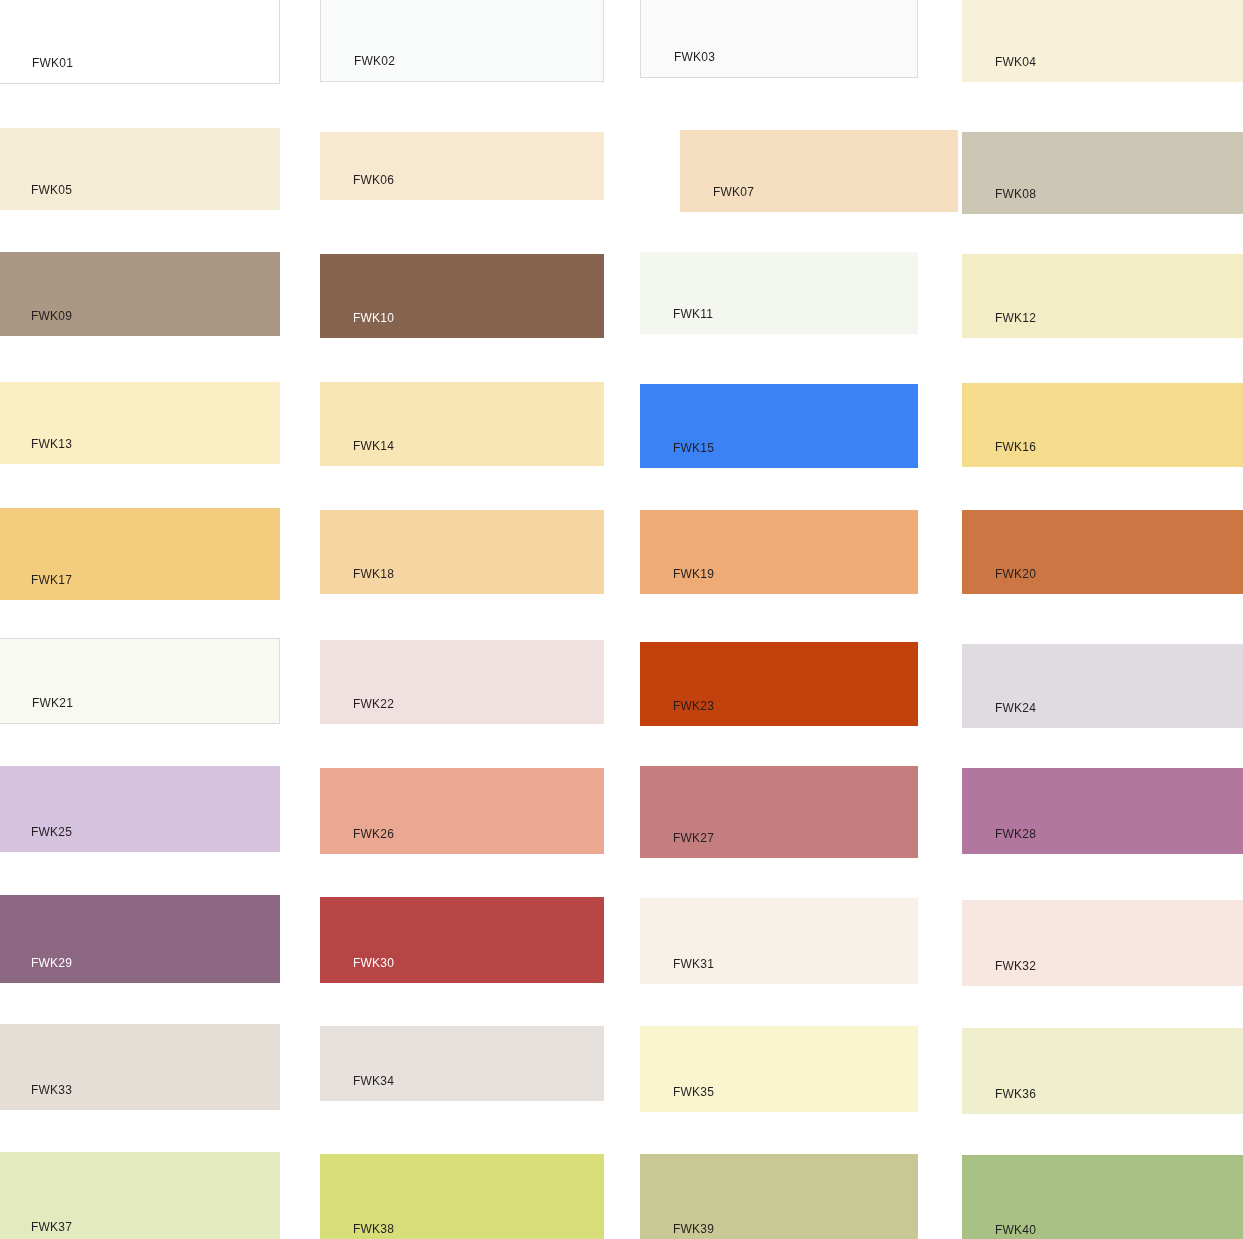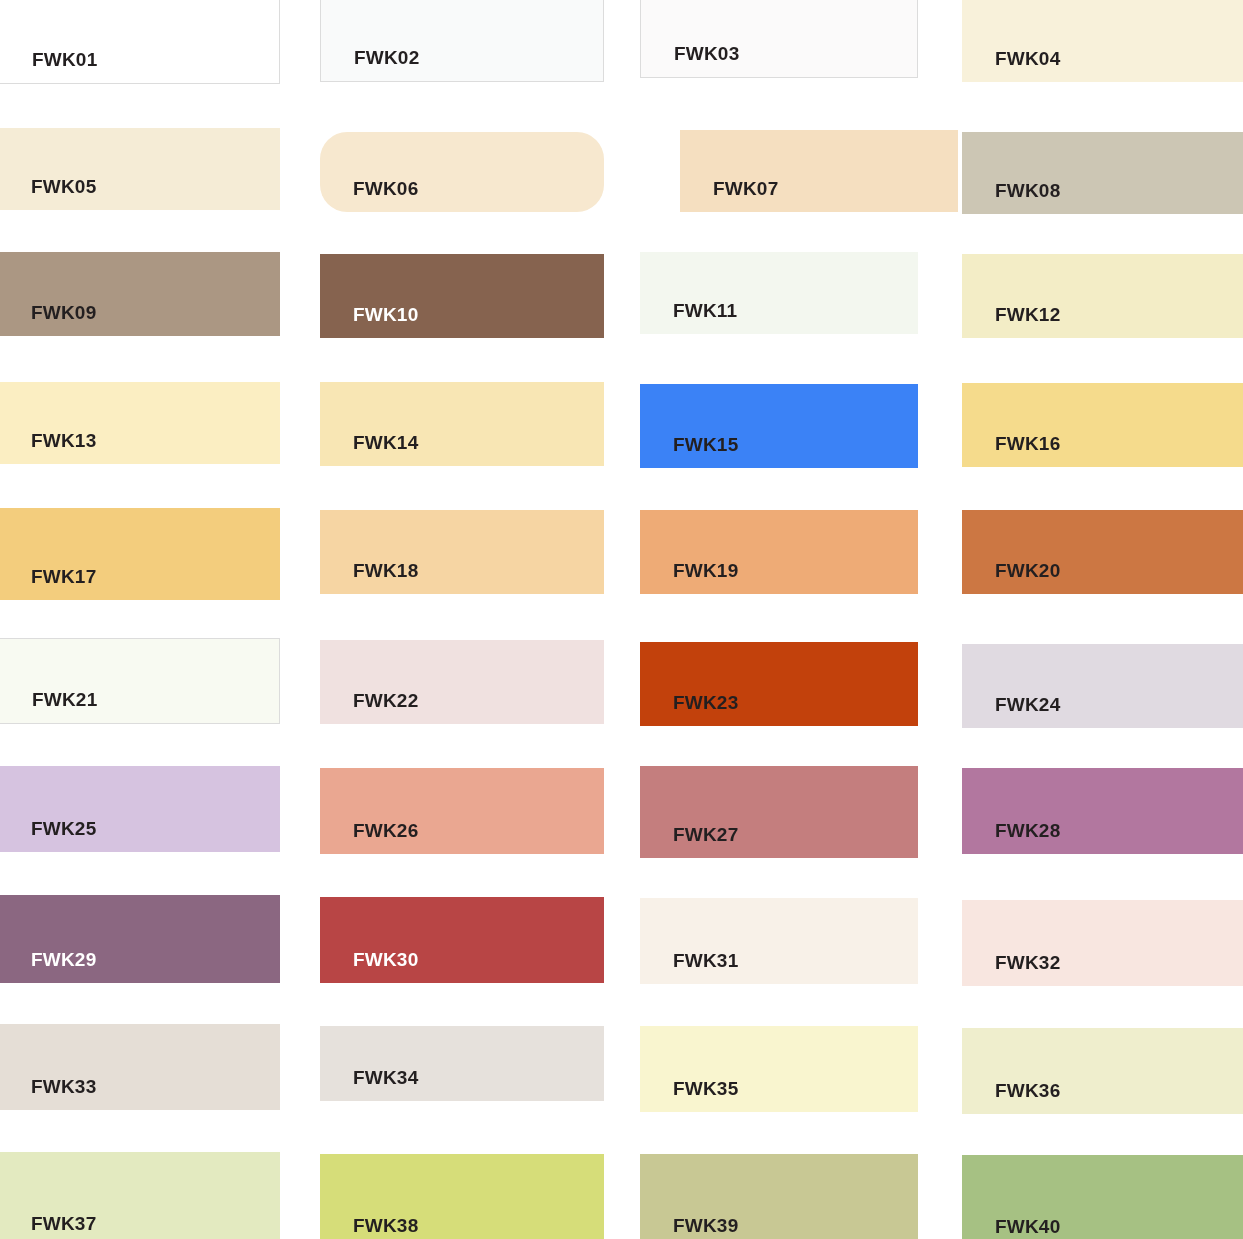"FWK01" .swatch .label { font-size: 19px -> 12px; font-weight: bold -> none }
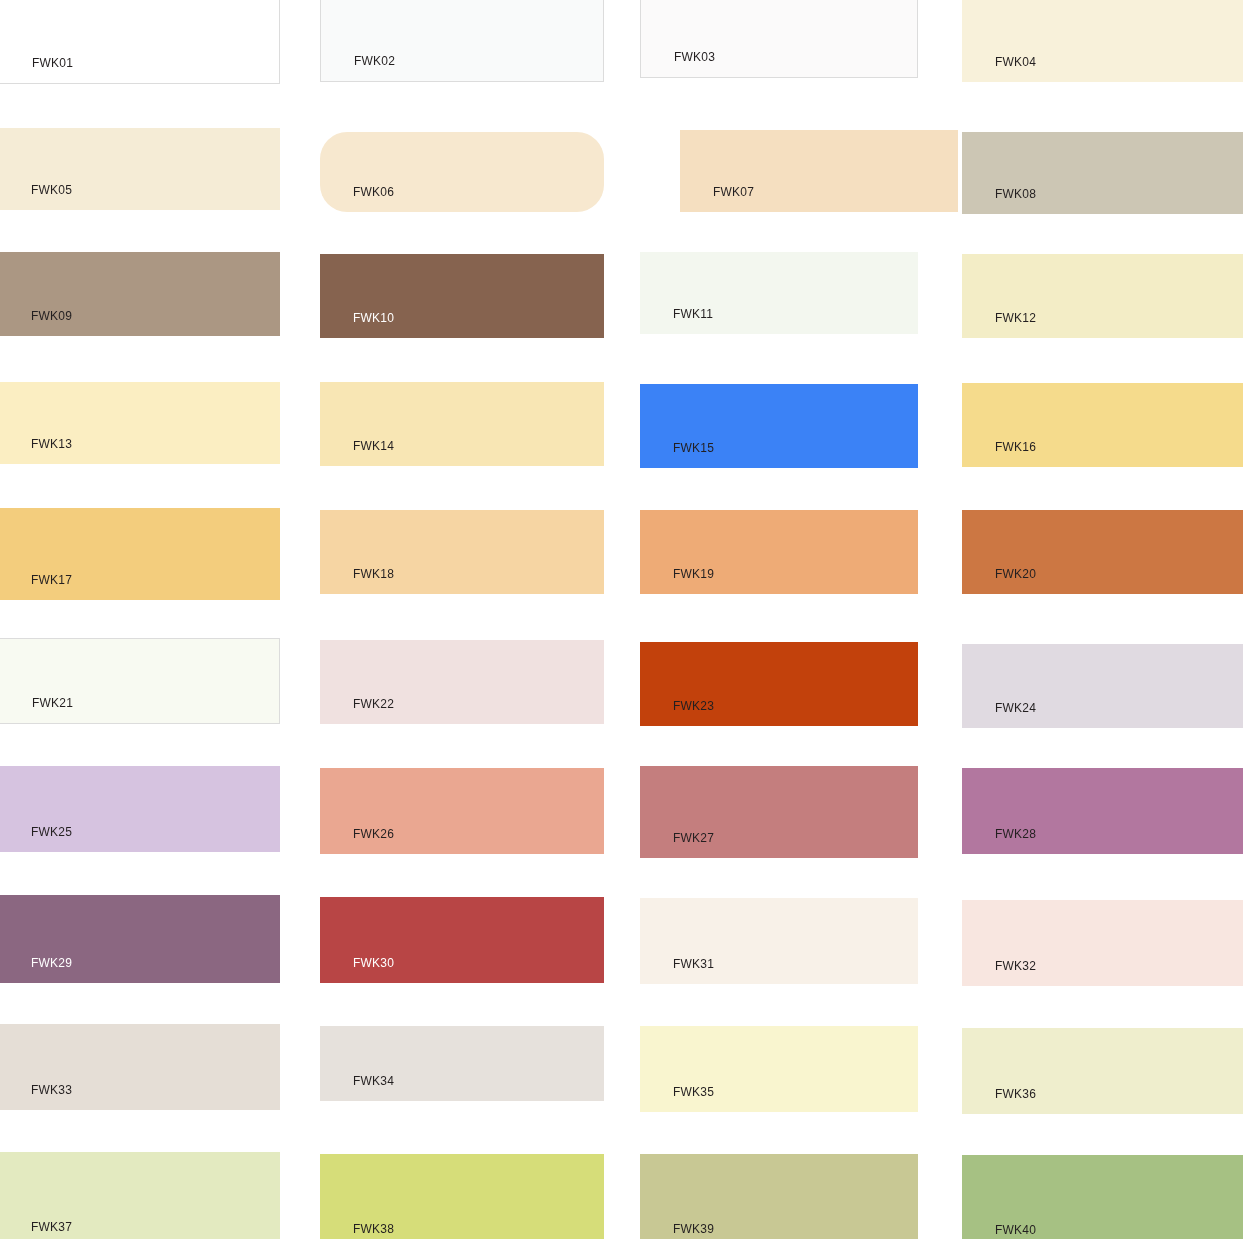"FWK06" div.swatch { border-radius: 27px -> none; height: 80px -> 68px }
